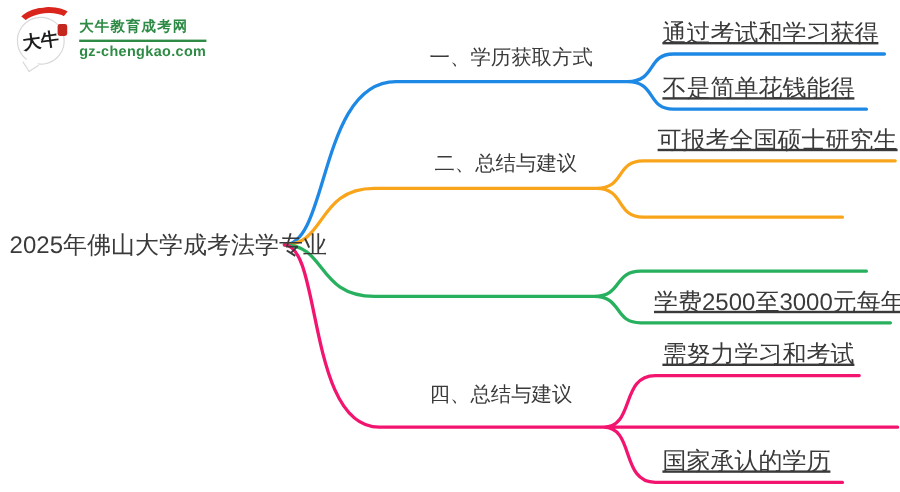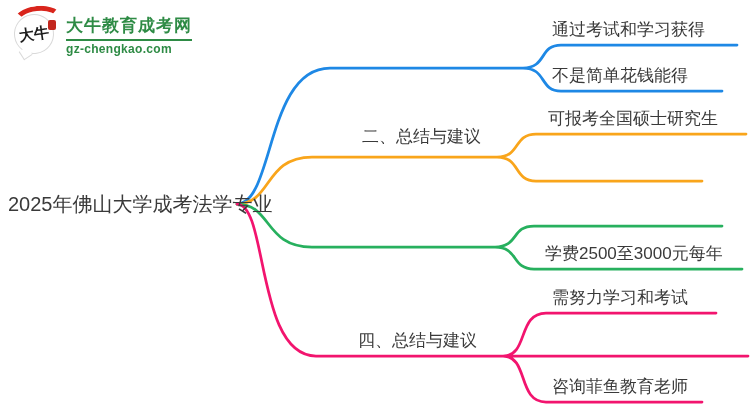"大牛教育成考网" .logo-title { font-size: 17px -> 12px }
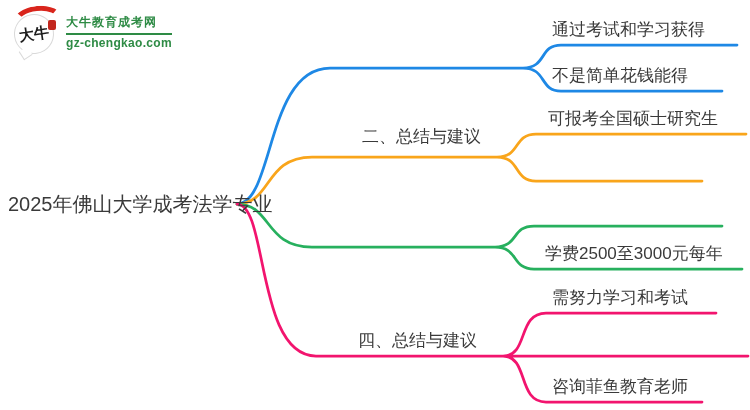"通过考试和学习获得" .leaf-label { font-size: 17px -> 20px; text-decoration: none -> underline }
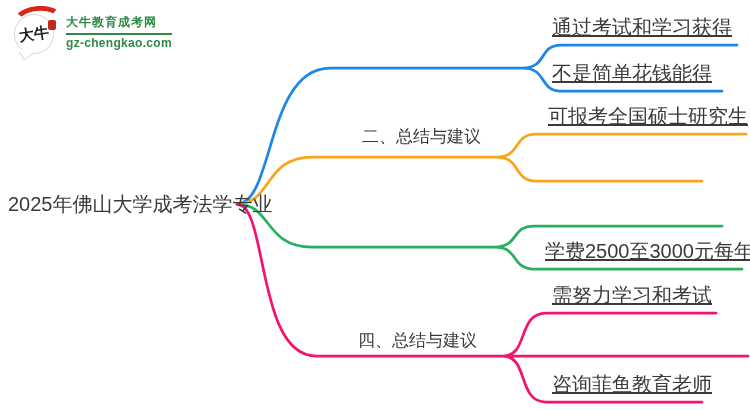"一、学历获取方式" div.node { html: none -> <div>一、学历获取方式</div> }
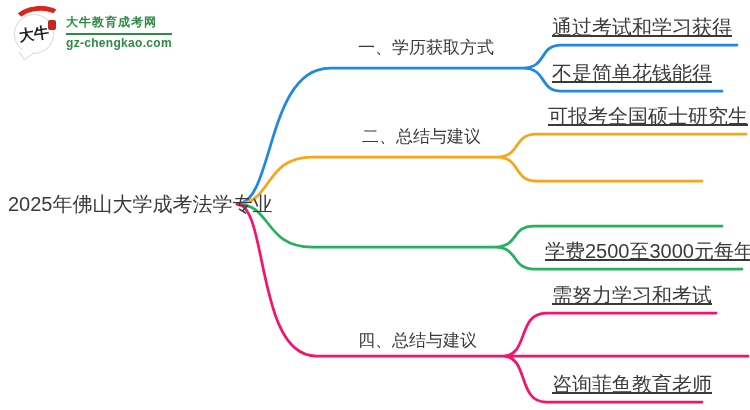"四、总结与建议" div.node { bottom: 58px -> 70px }
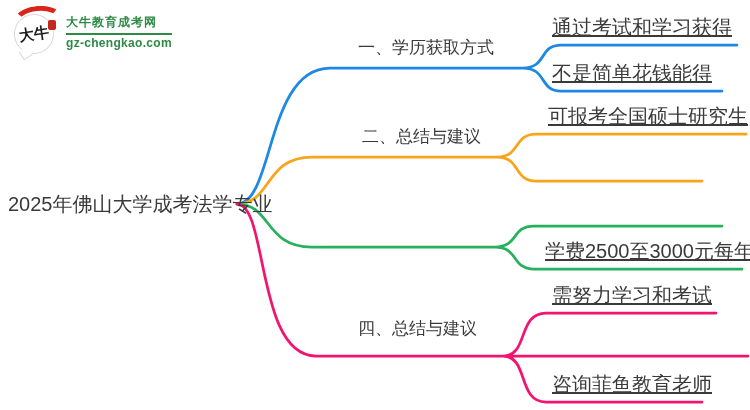"咨询菲鱼教育老师" div.node { text: 咨询菲鱼教育老师 -> 国家承认的学历 }
